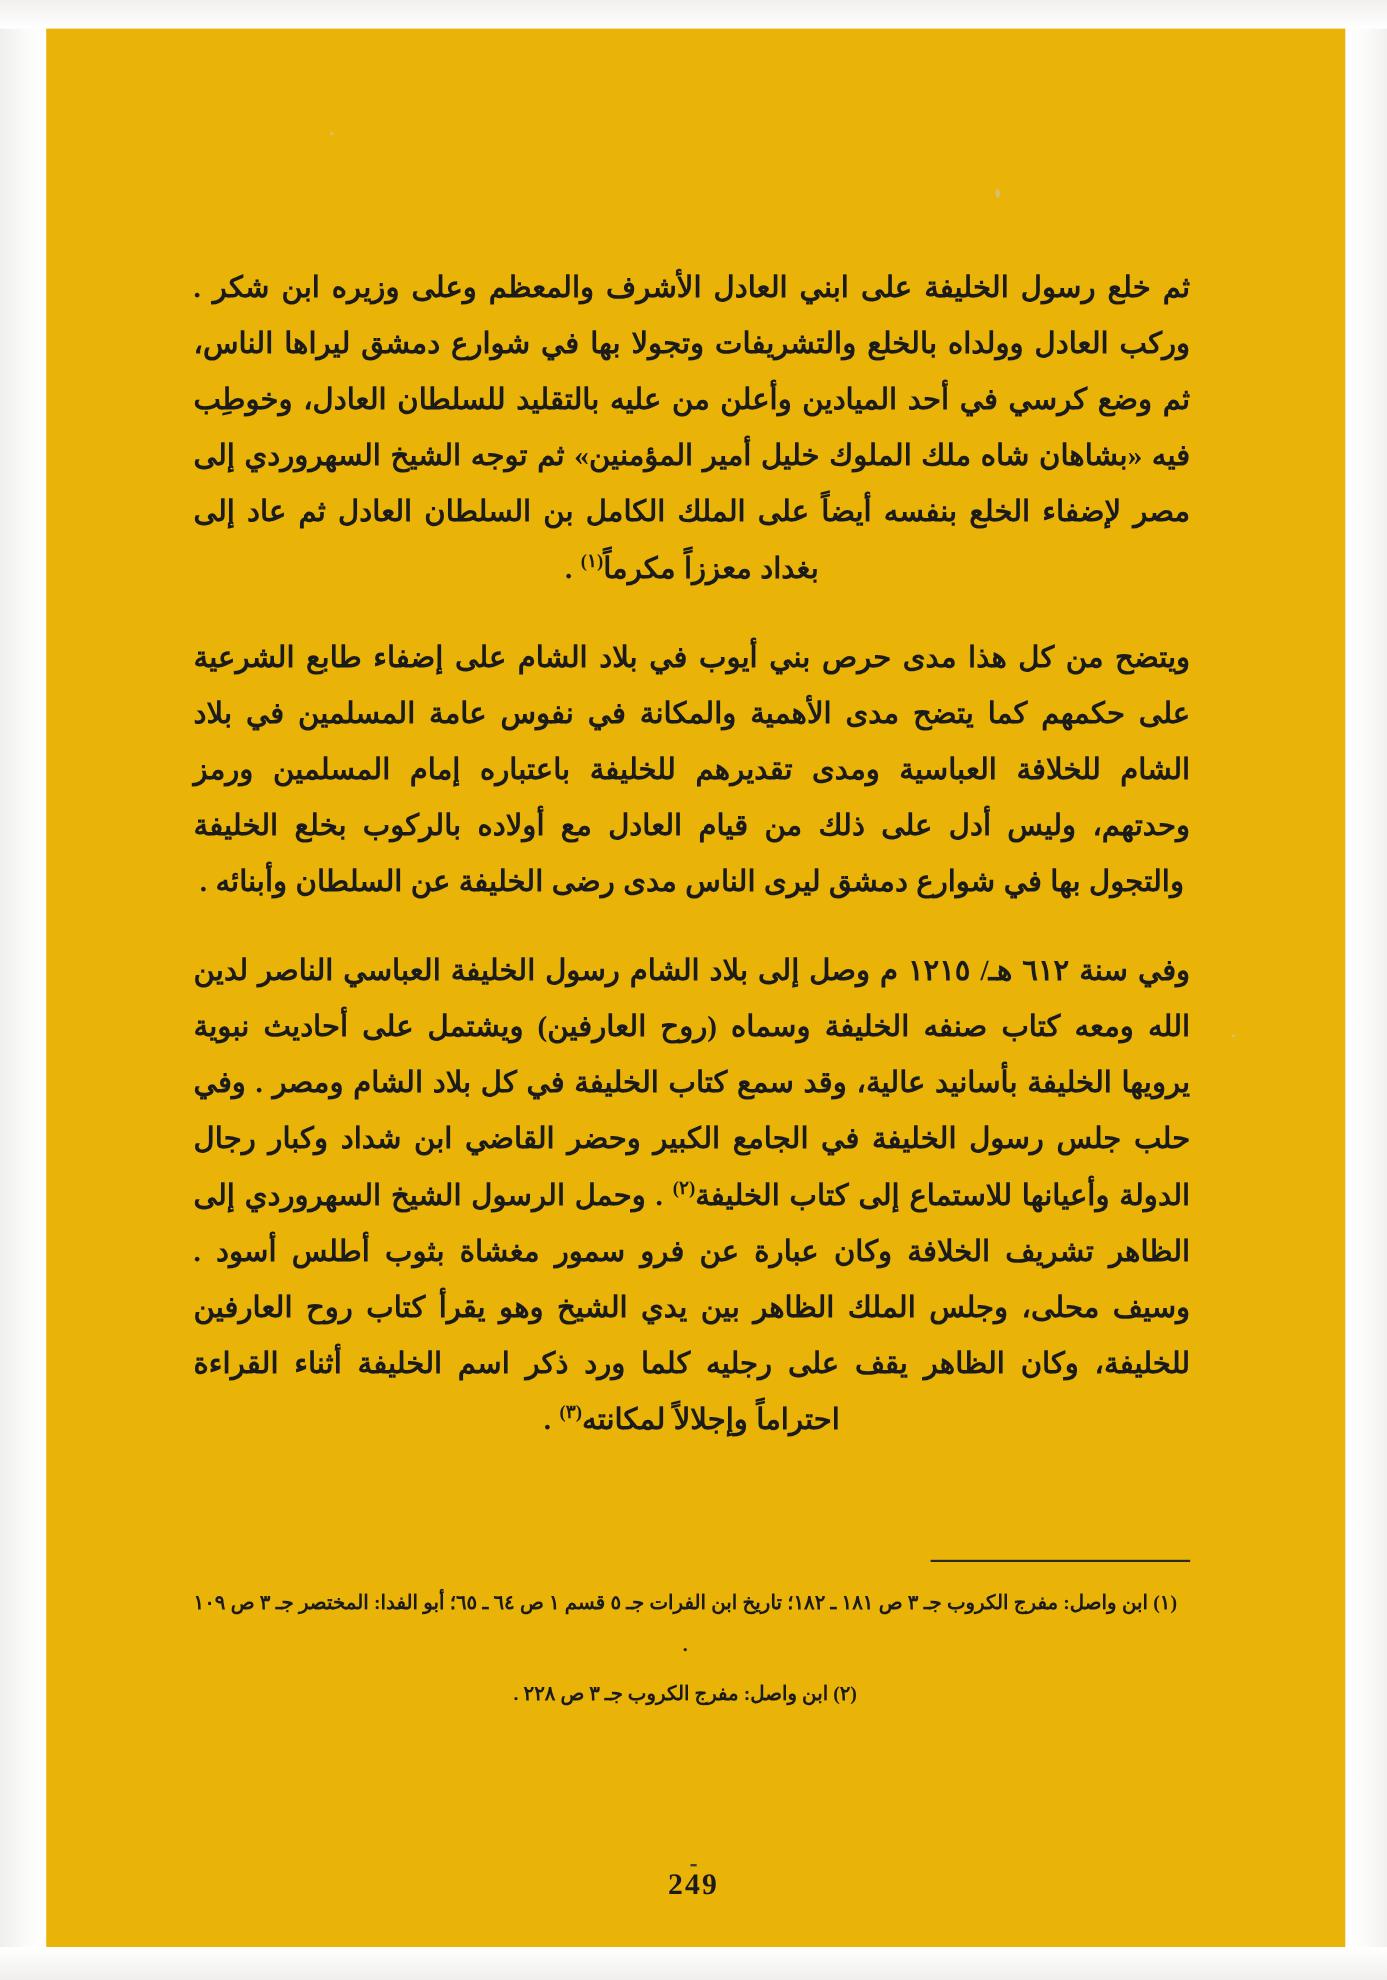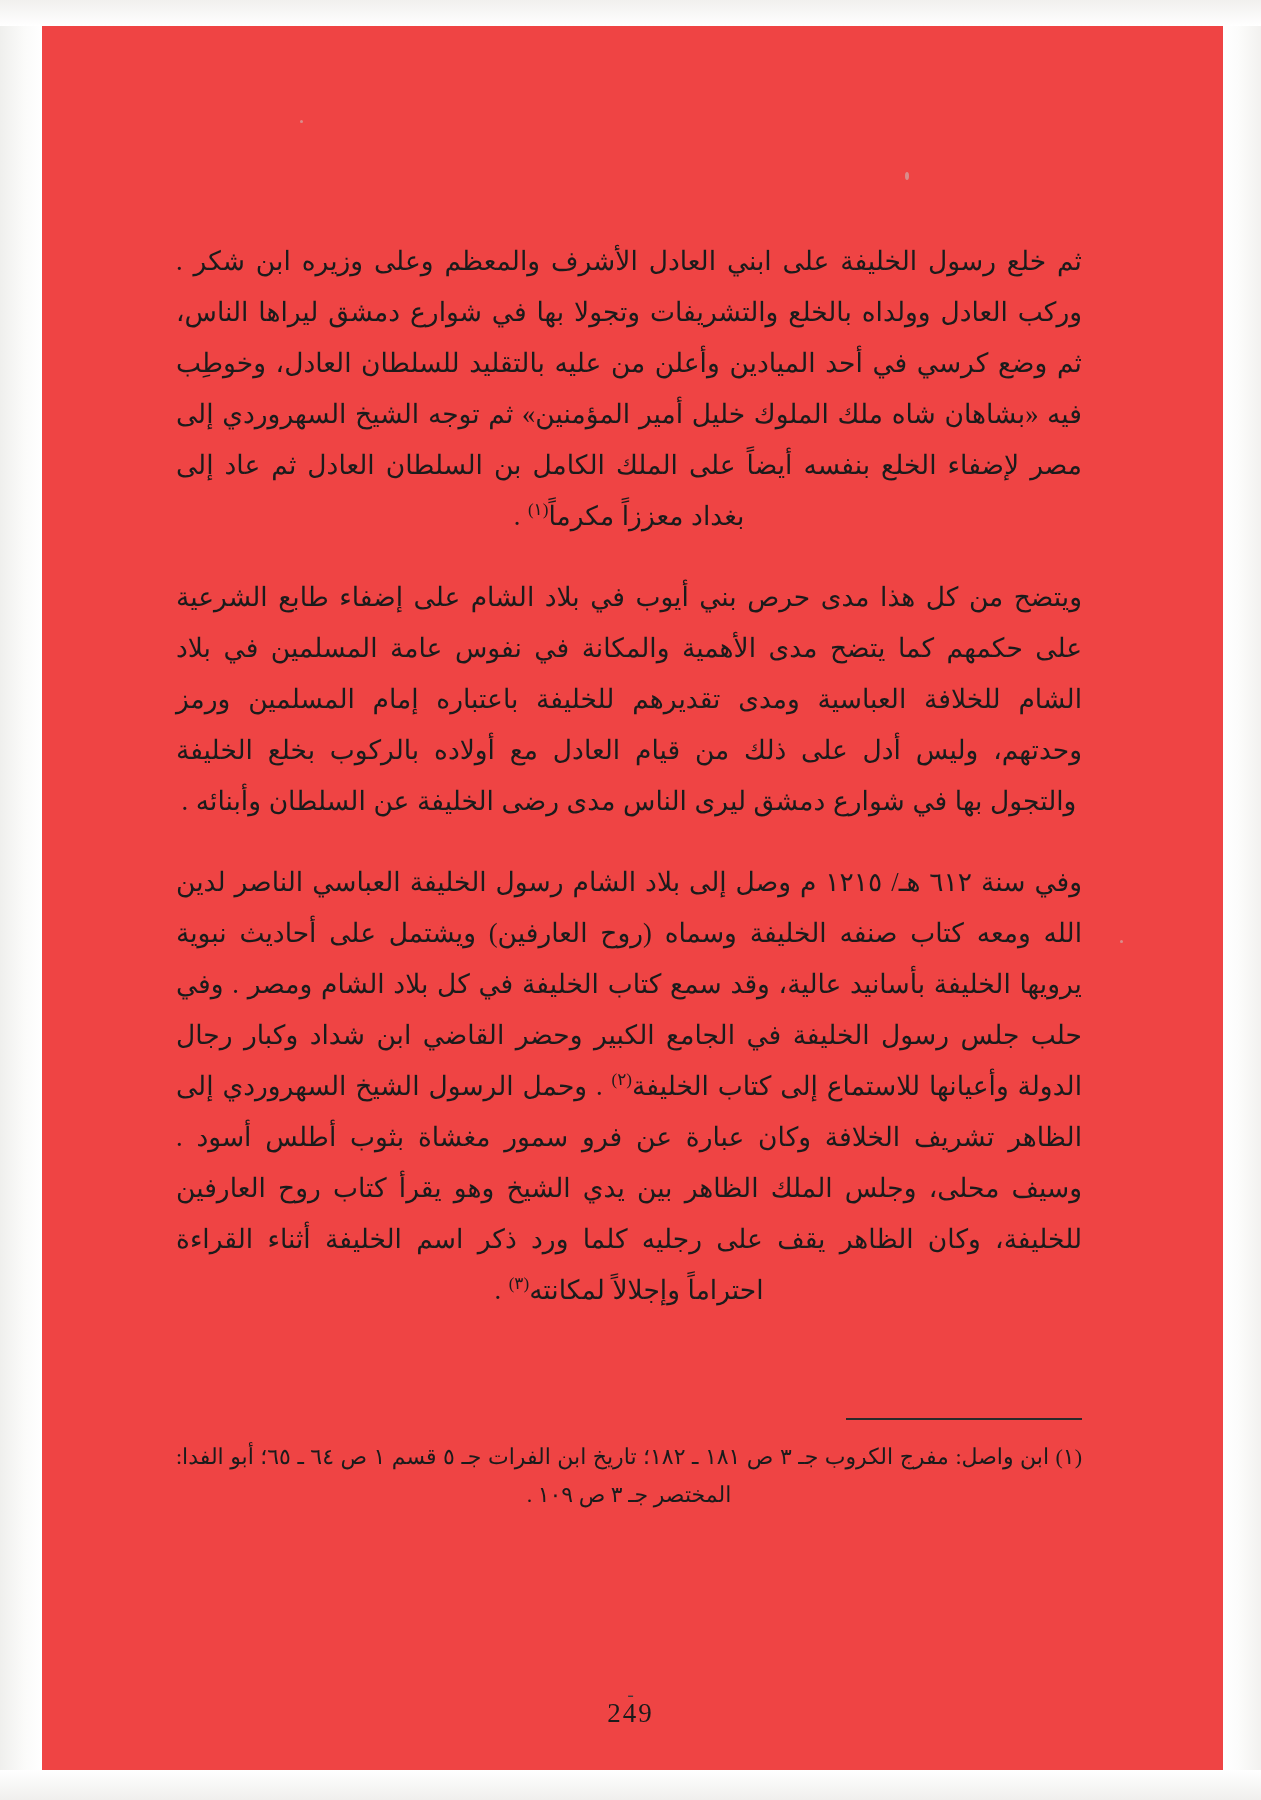"ثم خلع رسول الخليفة على" .page { background: #ef4444 -> #eab308; font-weight: none -> bold }
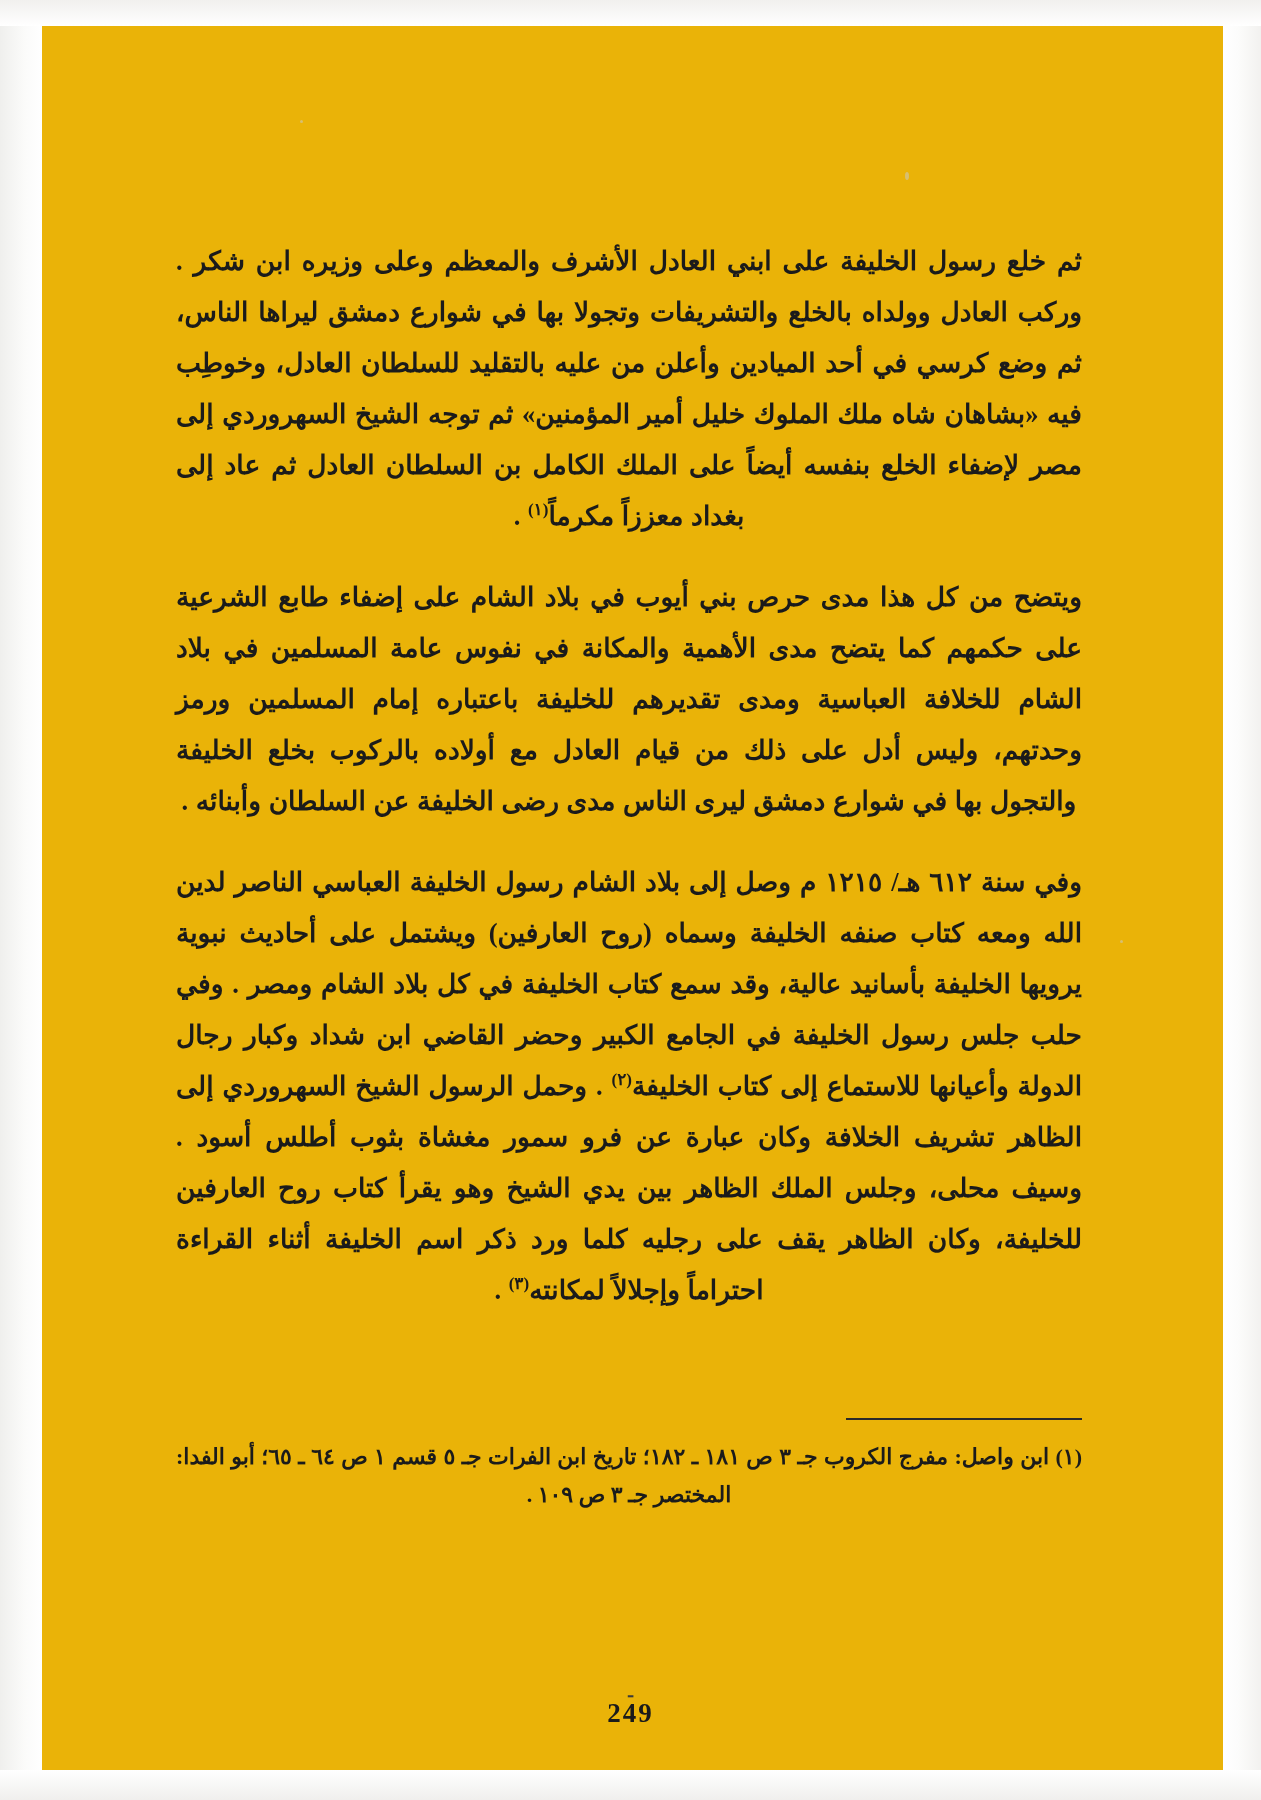"(١) ابن واصل: مفرج الكروب" .note { font-size: 22px -> 18px; margin: 0 0 6px 0 -> 0 12px 6px 0 }
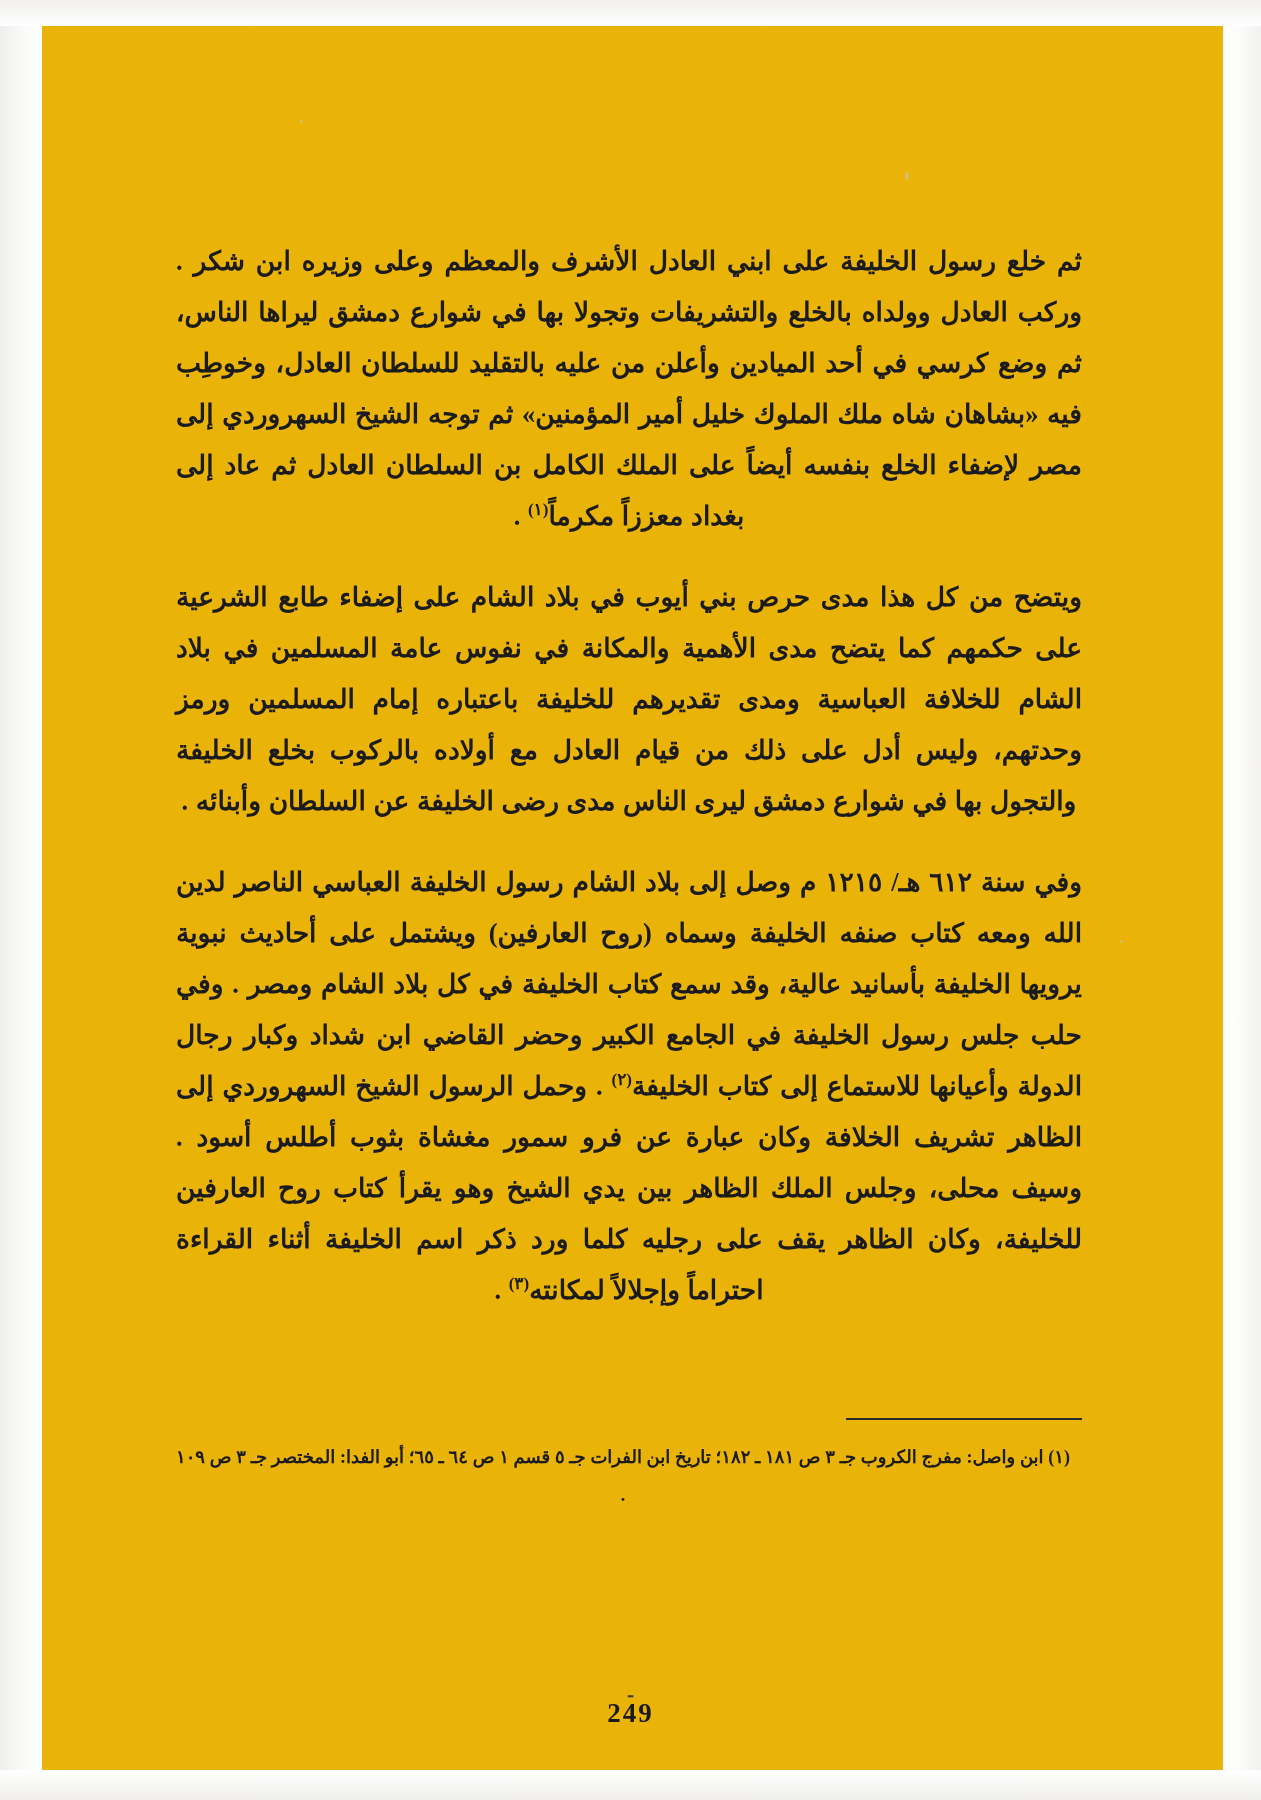"(٢) ابن واصل: مفرج الكروب" p.note { html: none -> <p> <span>(٢)</span> <span>ابن واصل: مفرج الكروب جـ ٣ ص ٢٢٨ .</span> </p> }
